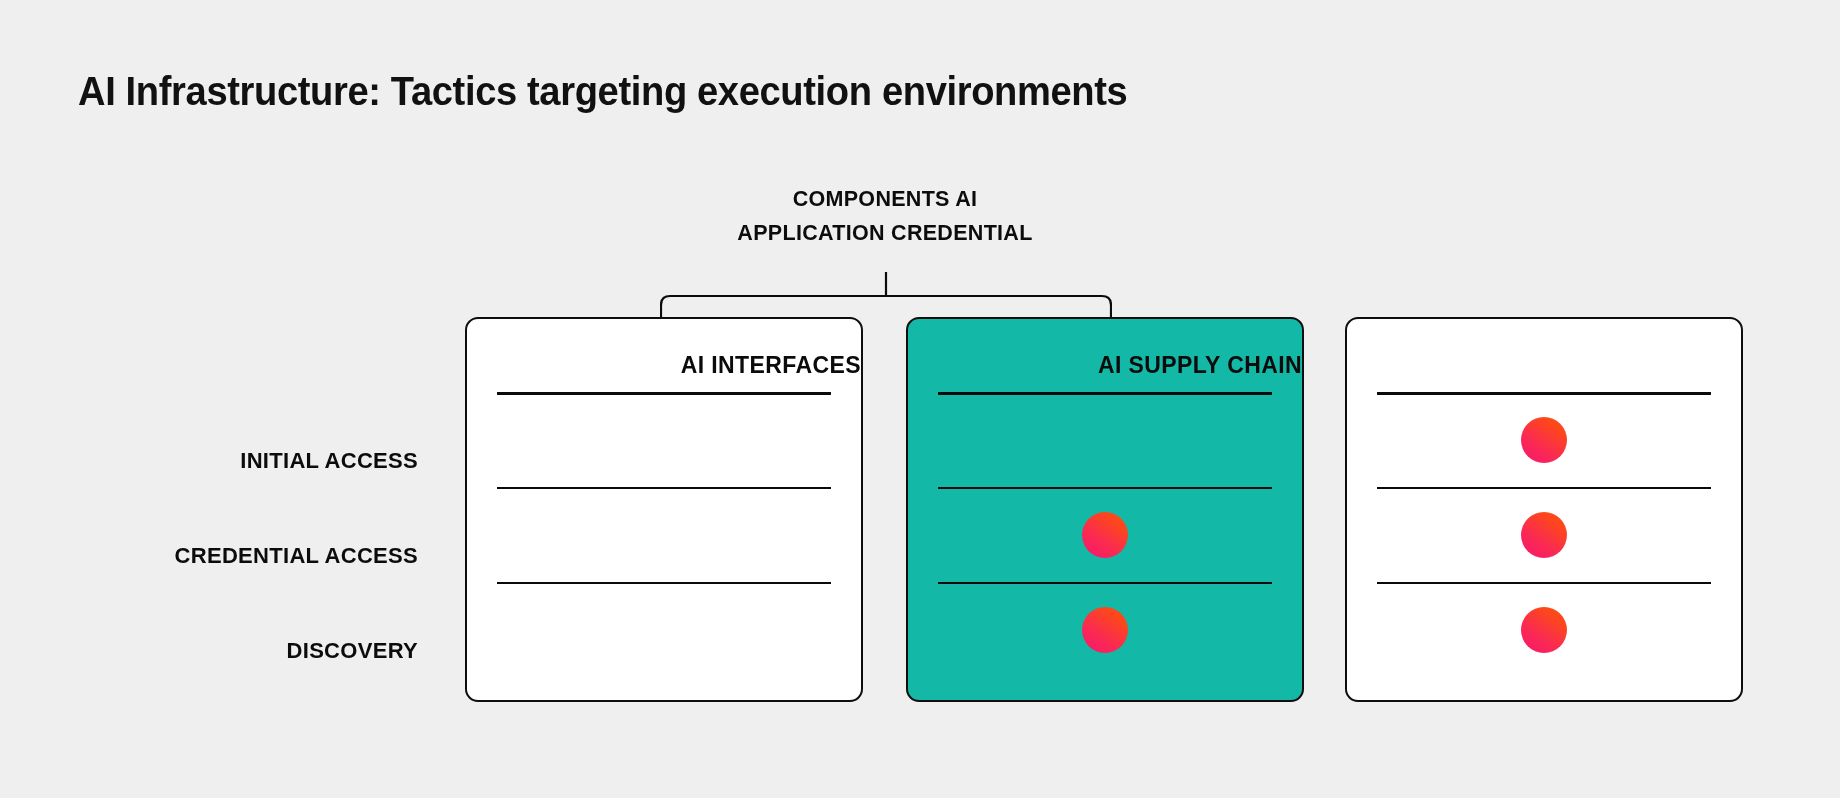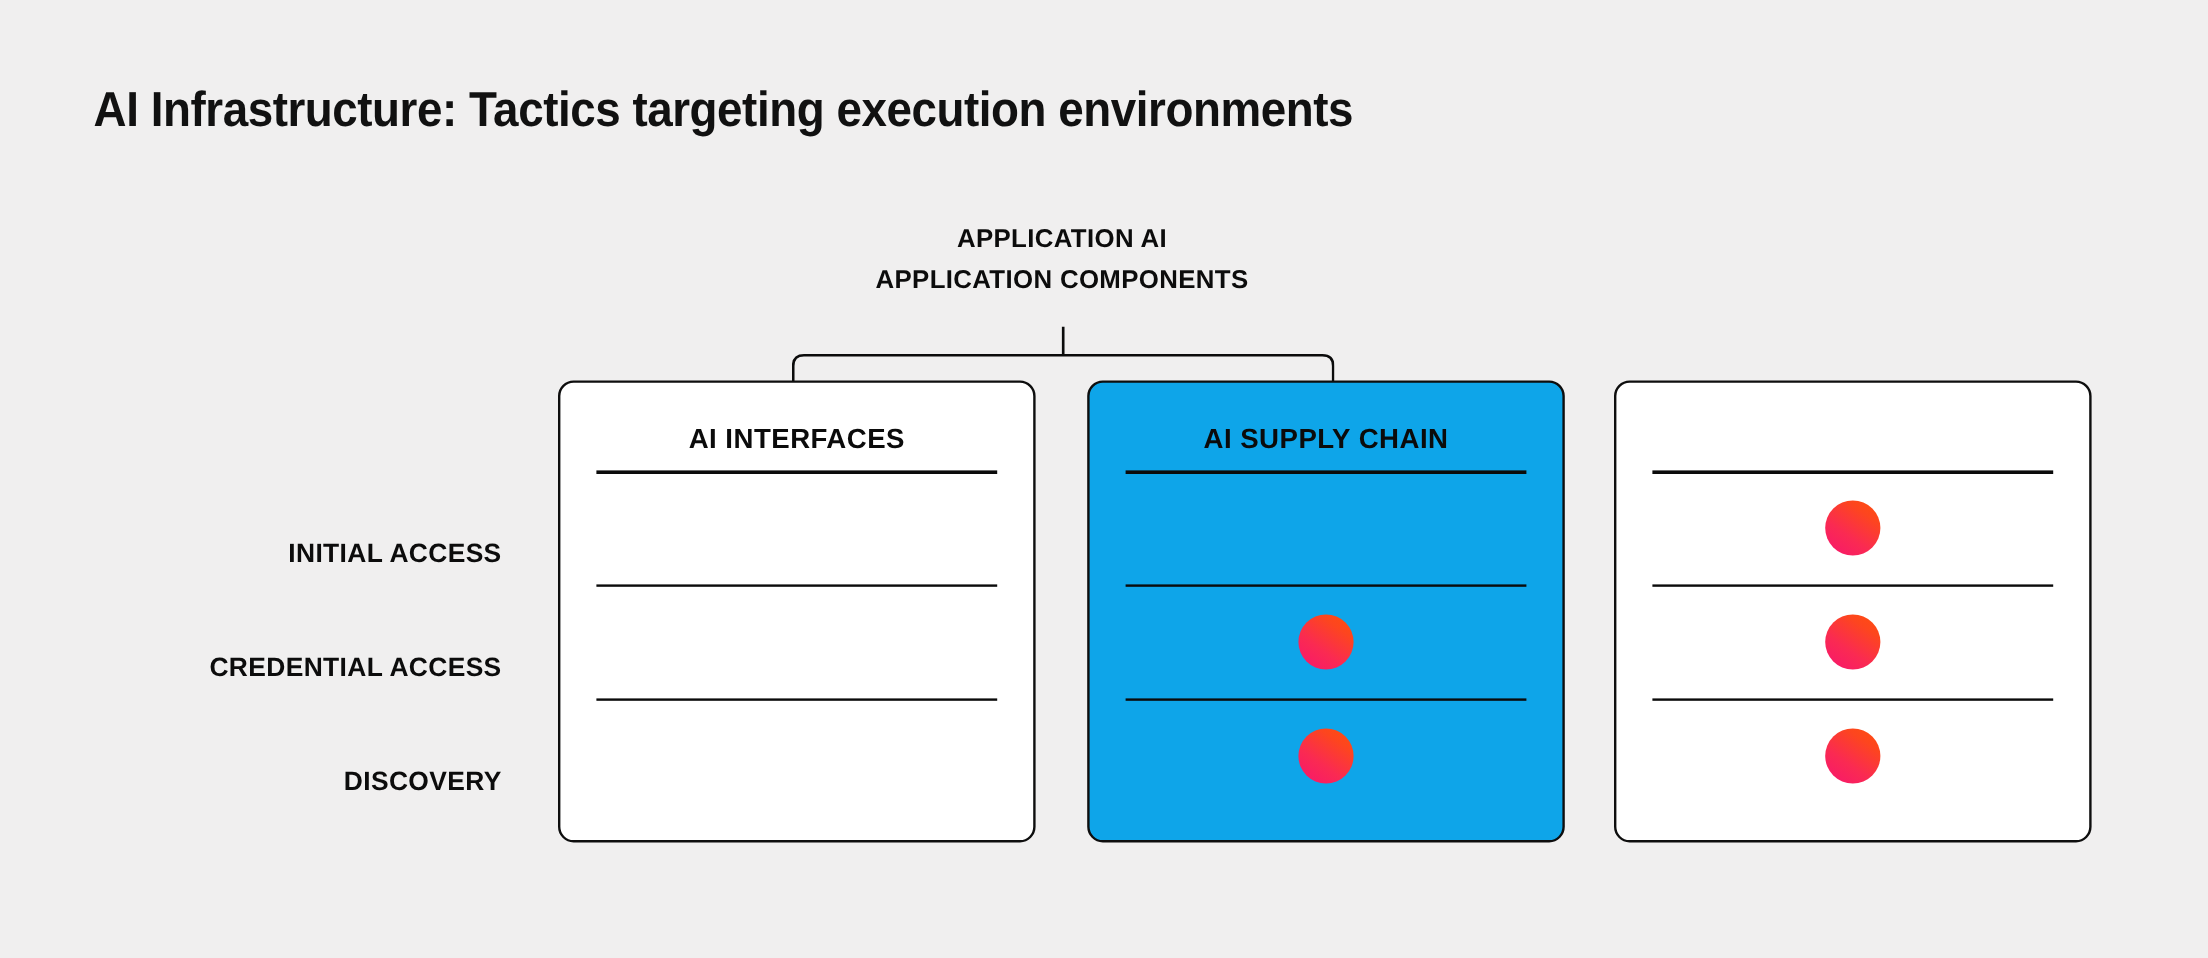"APPLICATION AI" span.gl-line { text: APPLICATION -> COMPONENTS }
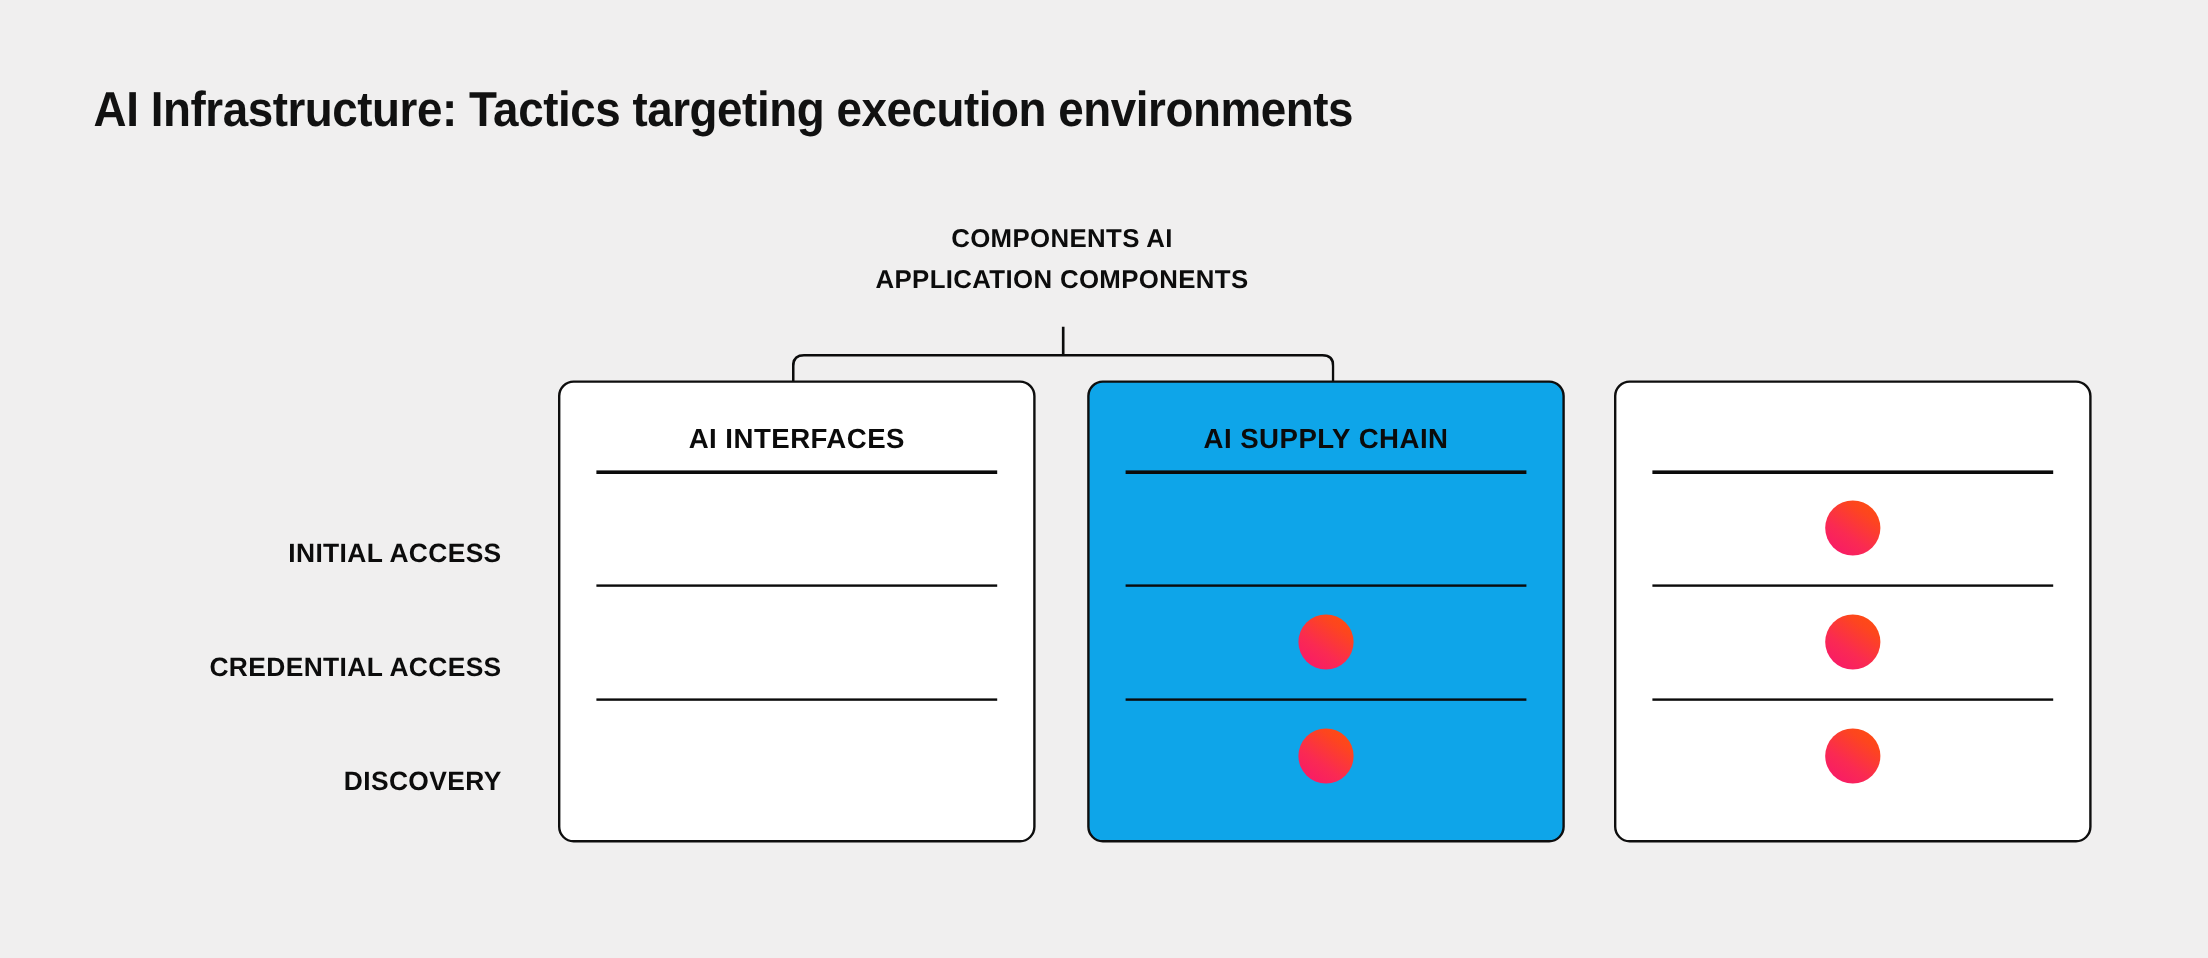"APPLICATION COMPONENTS" span.gl-line { text: COMPONENTS -> CREDENTIAL }
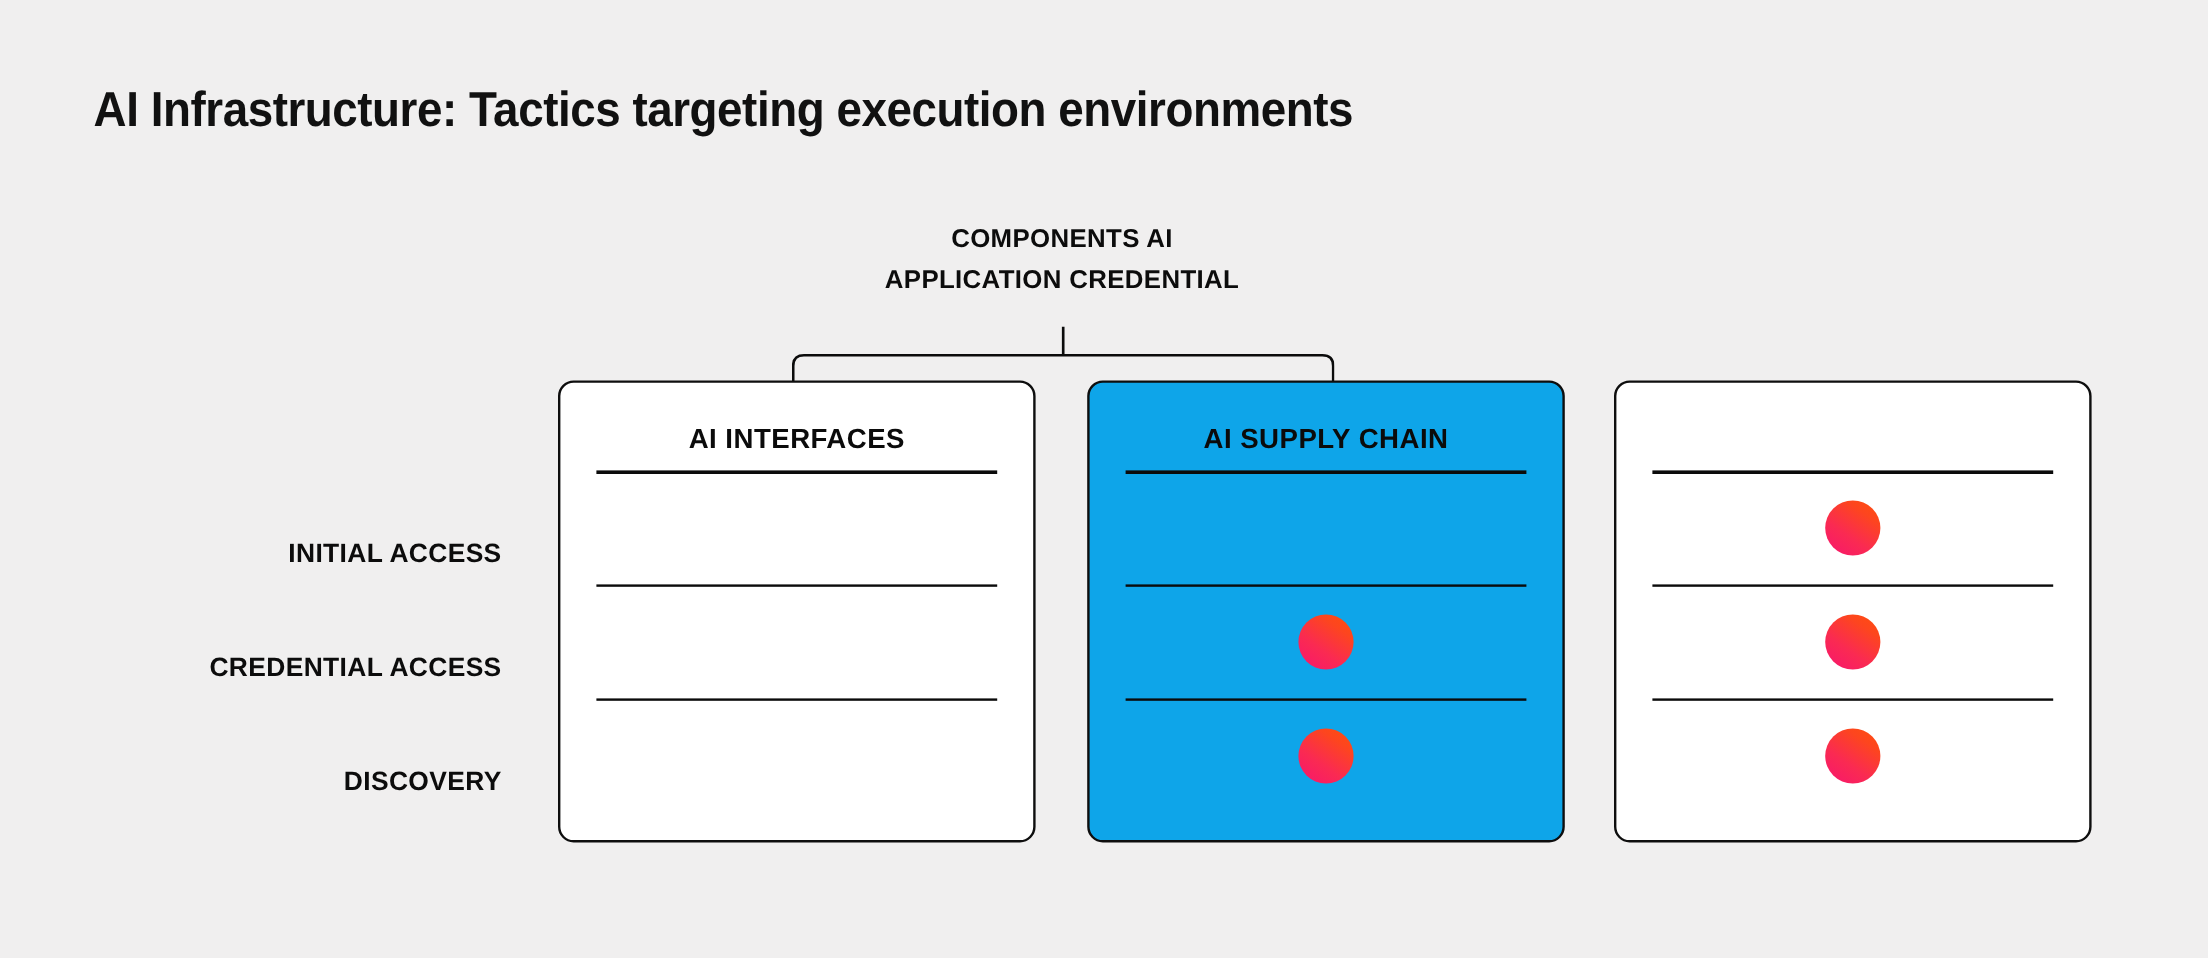"AI INTERFACES" .card-title { text-align: center -> right }
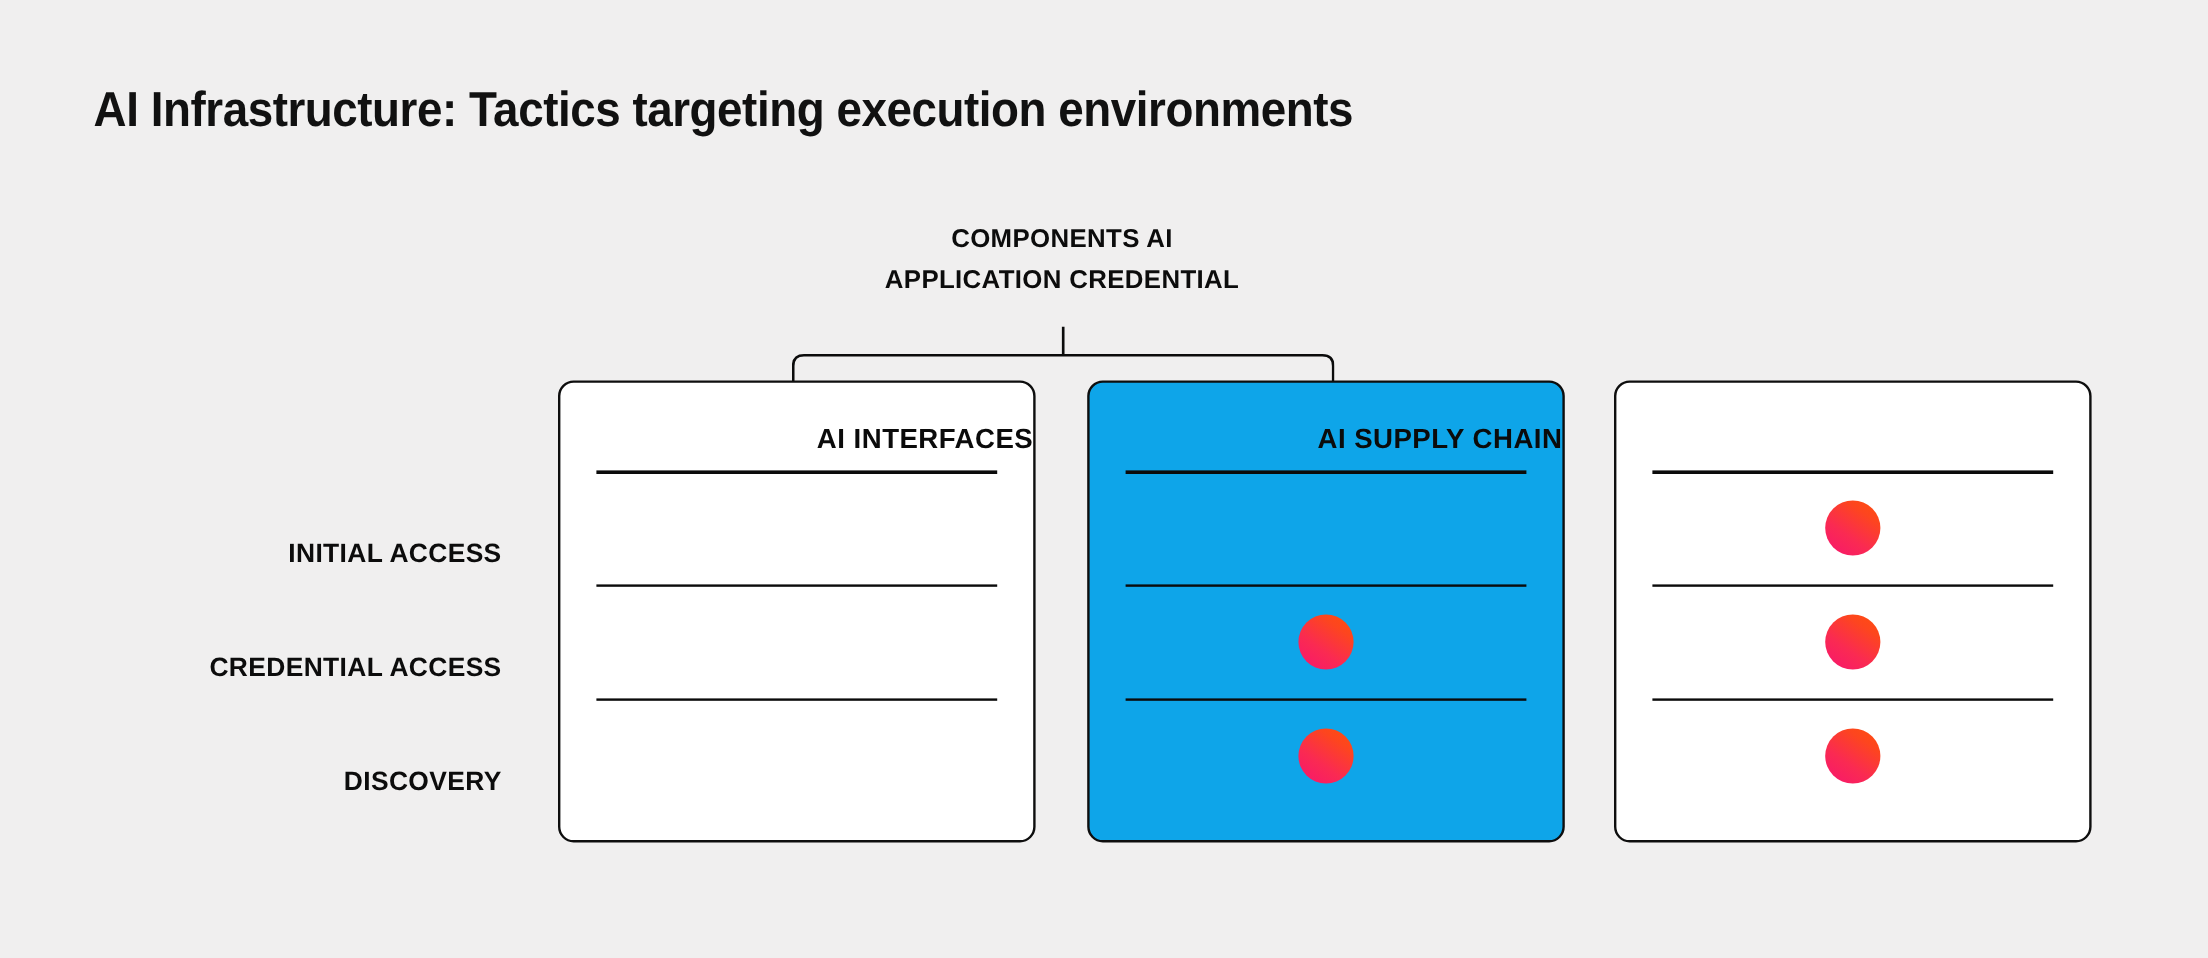"AI SUPPLY CHAIN" div.card { background: #0ea5e9 -> #14b8a6 }
